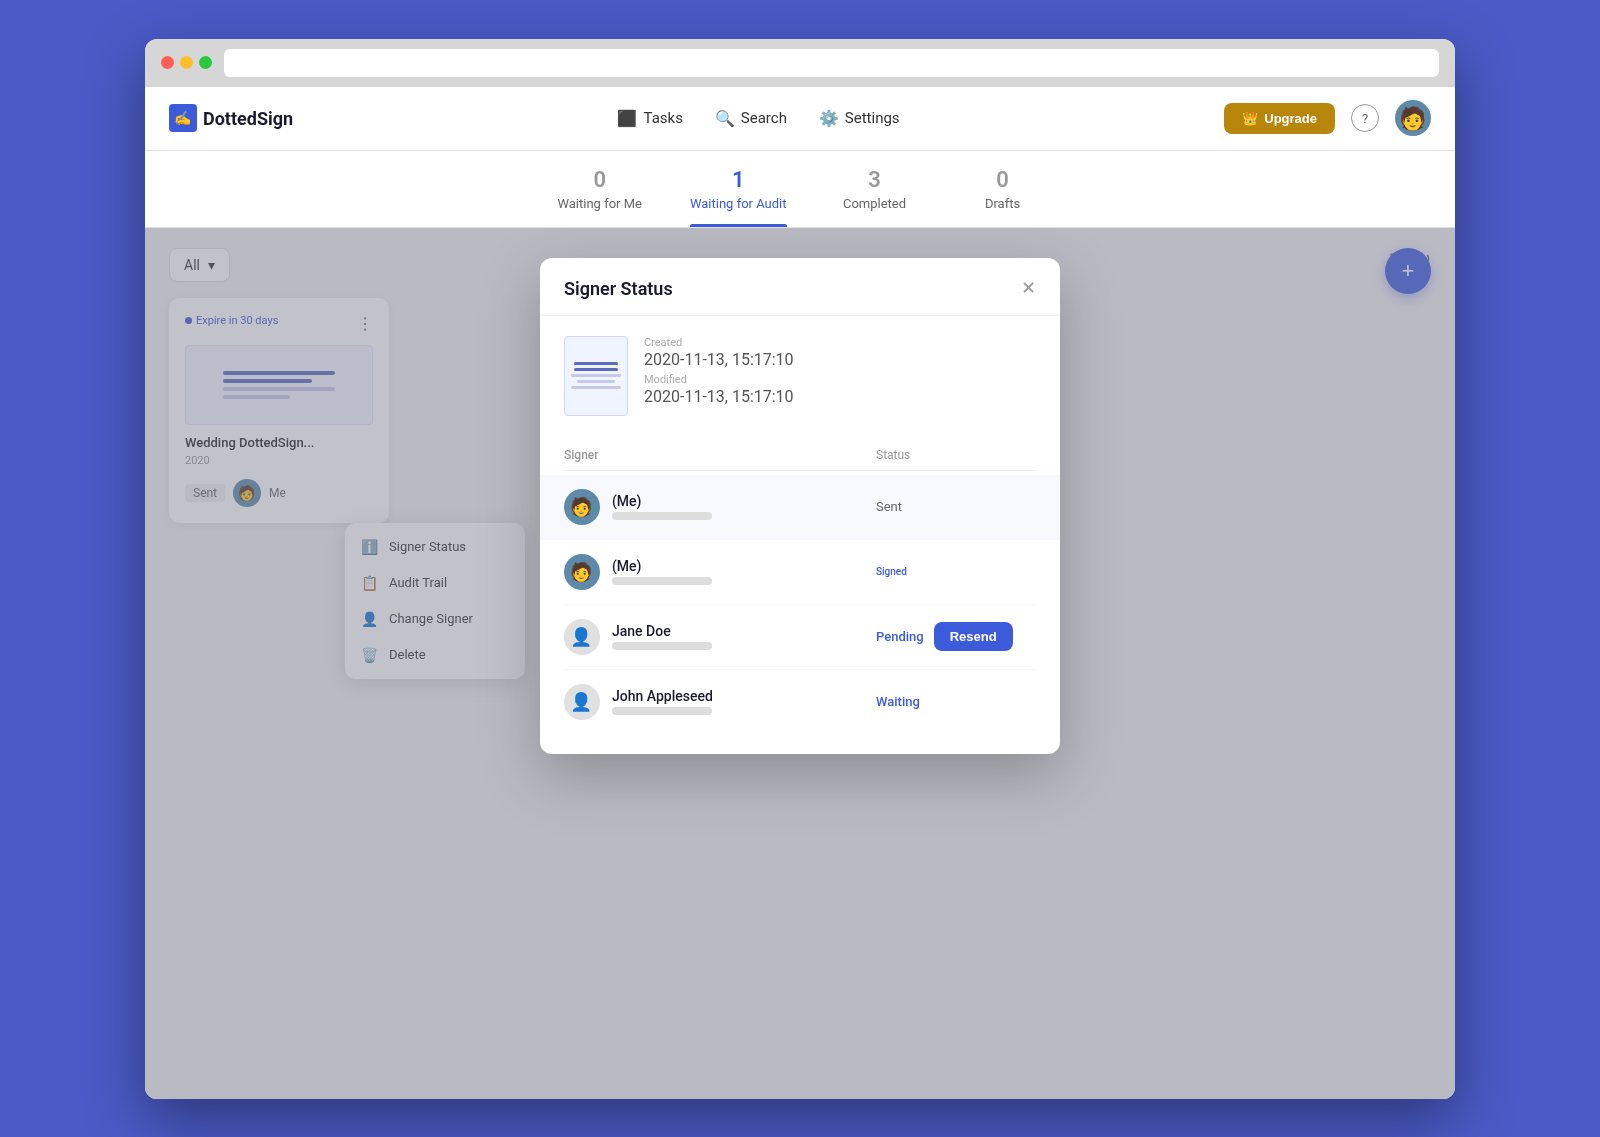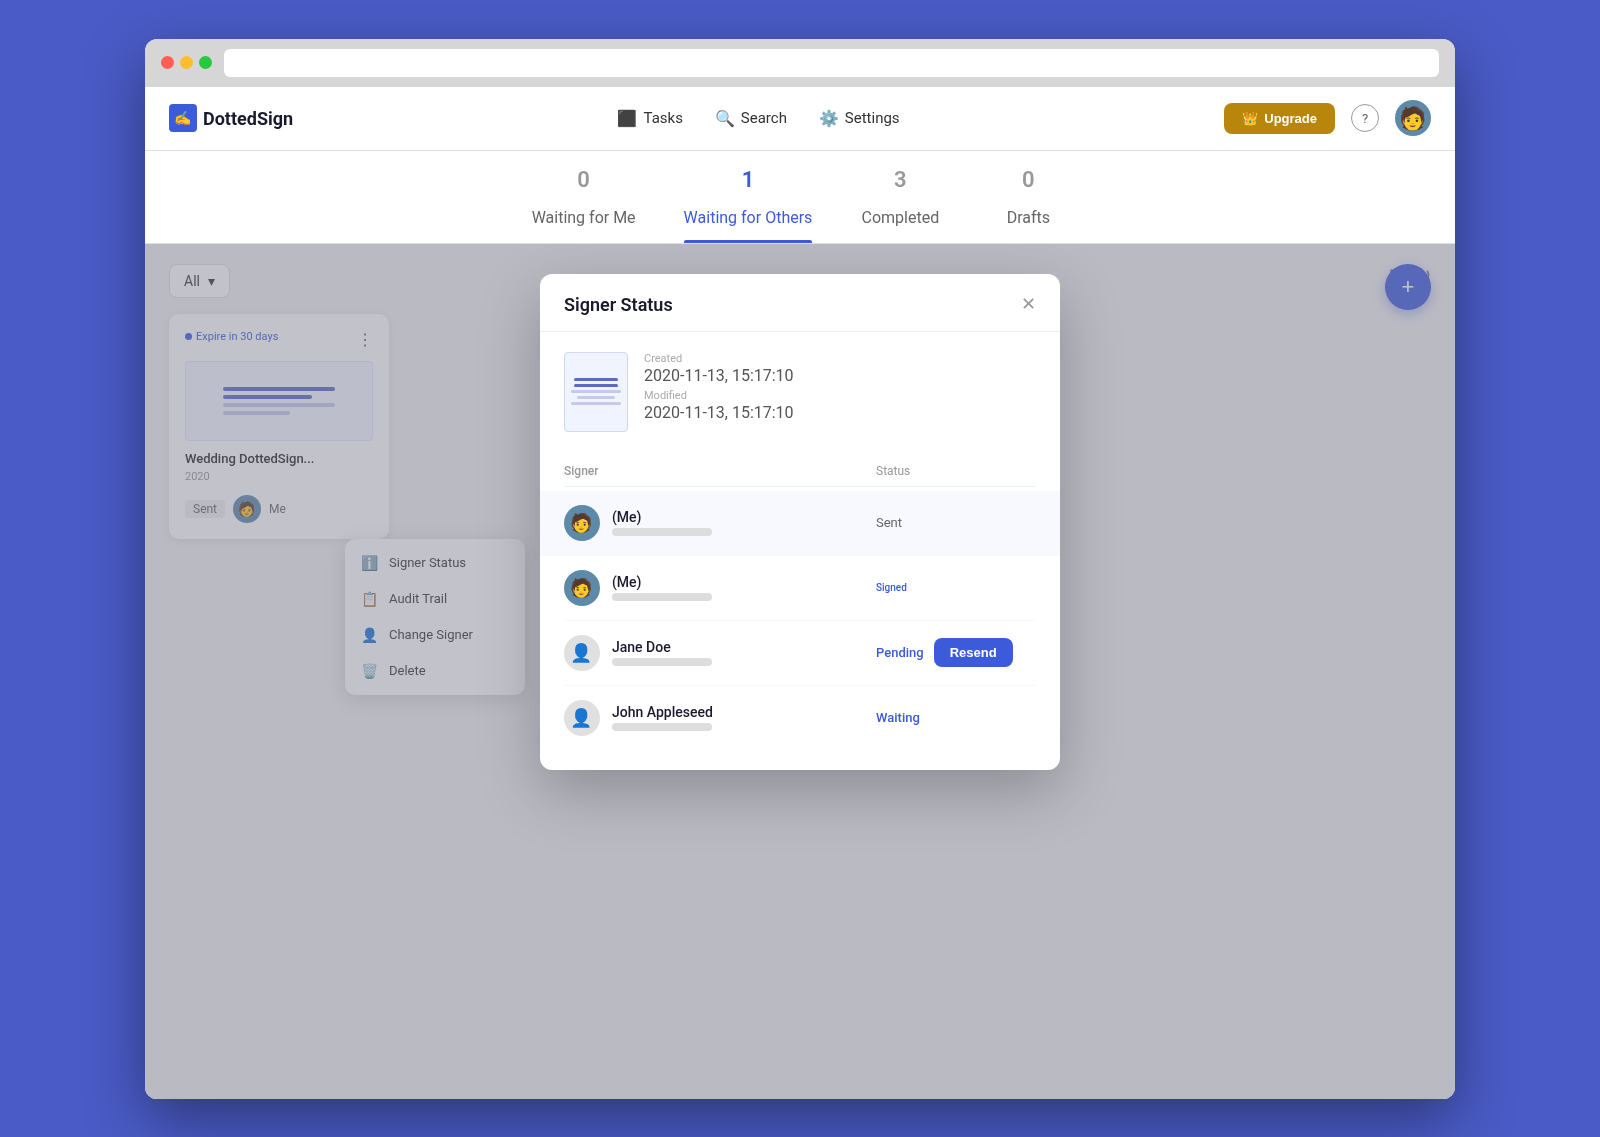"Waiting for Me" .tab-label { font-size: 16px -> 13px; margin-top: 16px -> 4px }
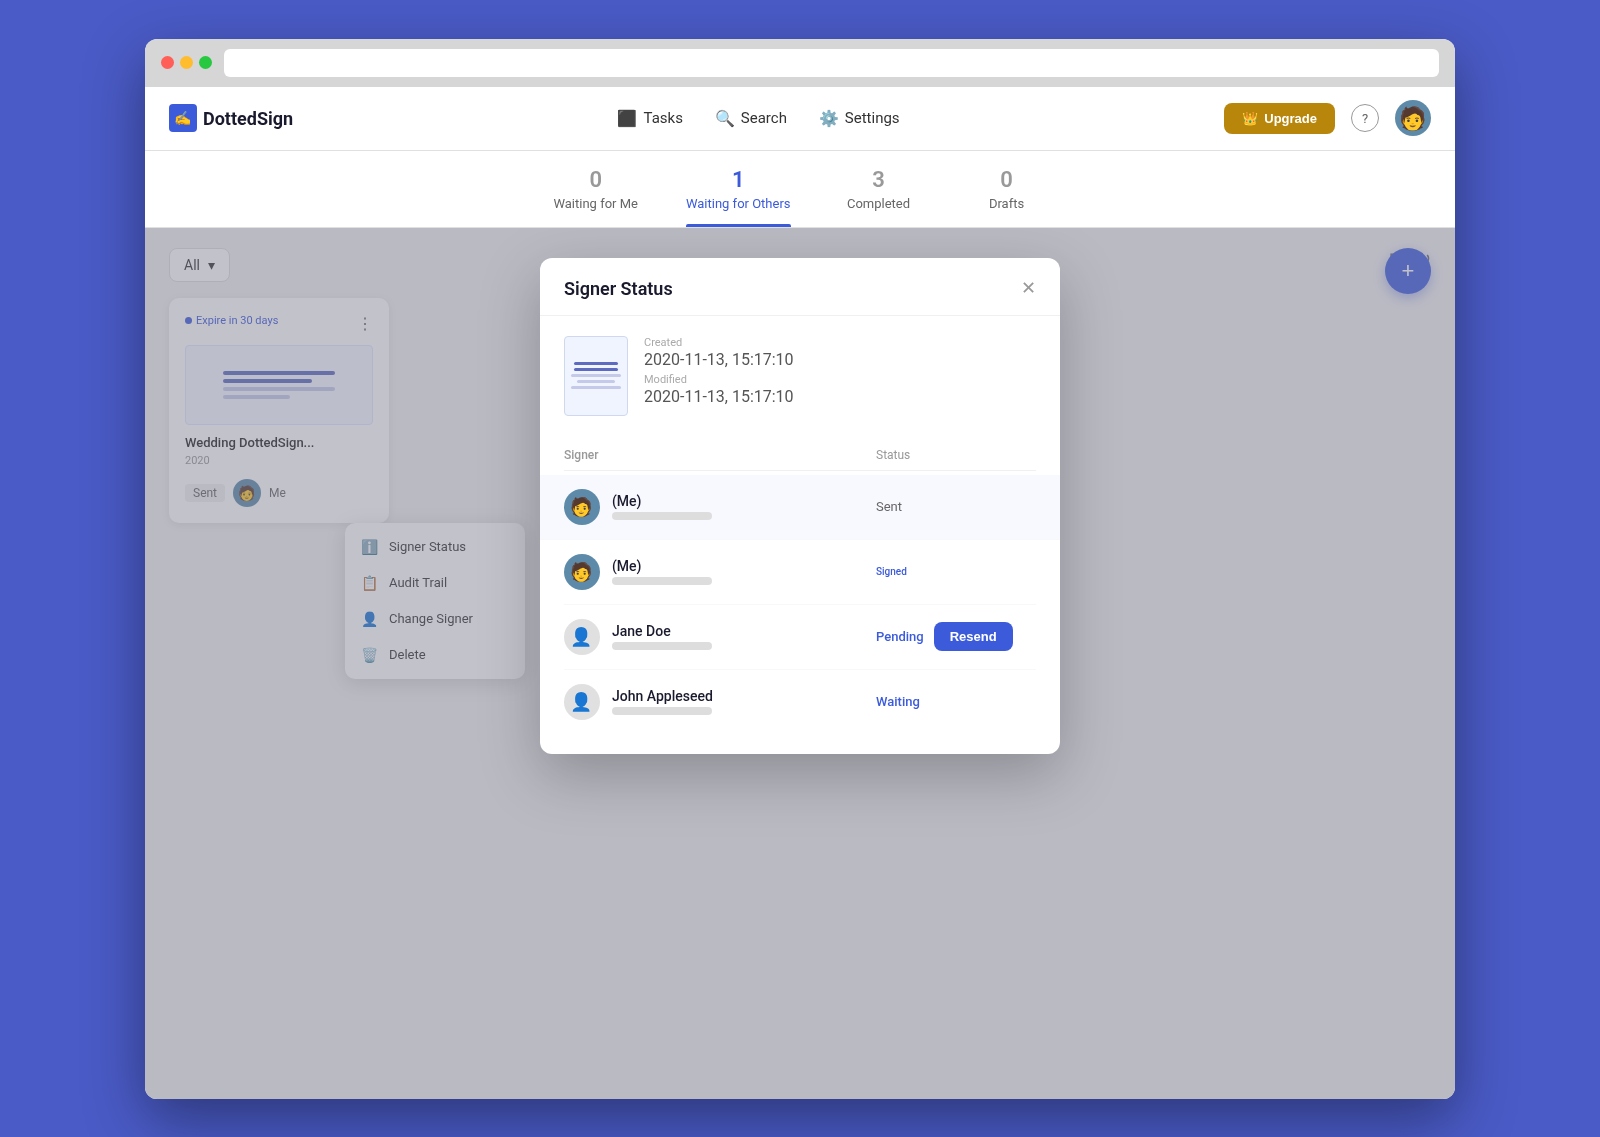"Waiting for Others" span.tab-label { text: Others -> Audit }
